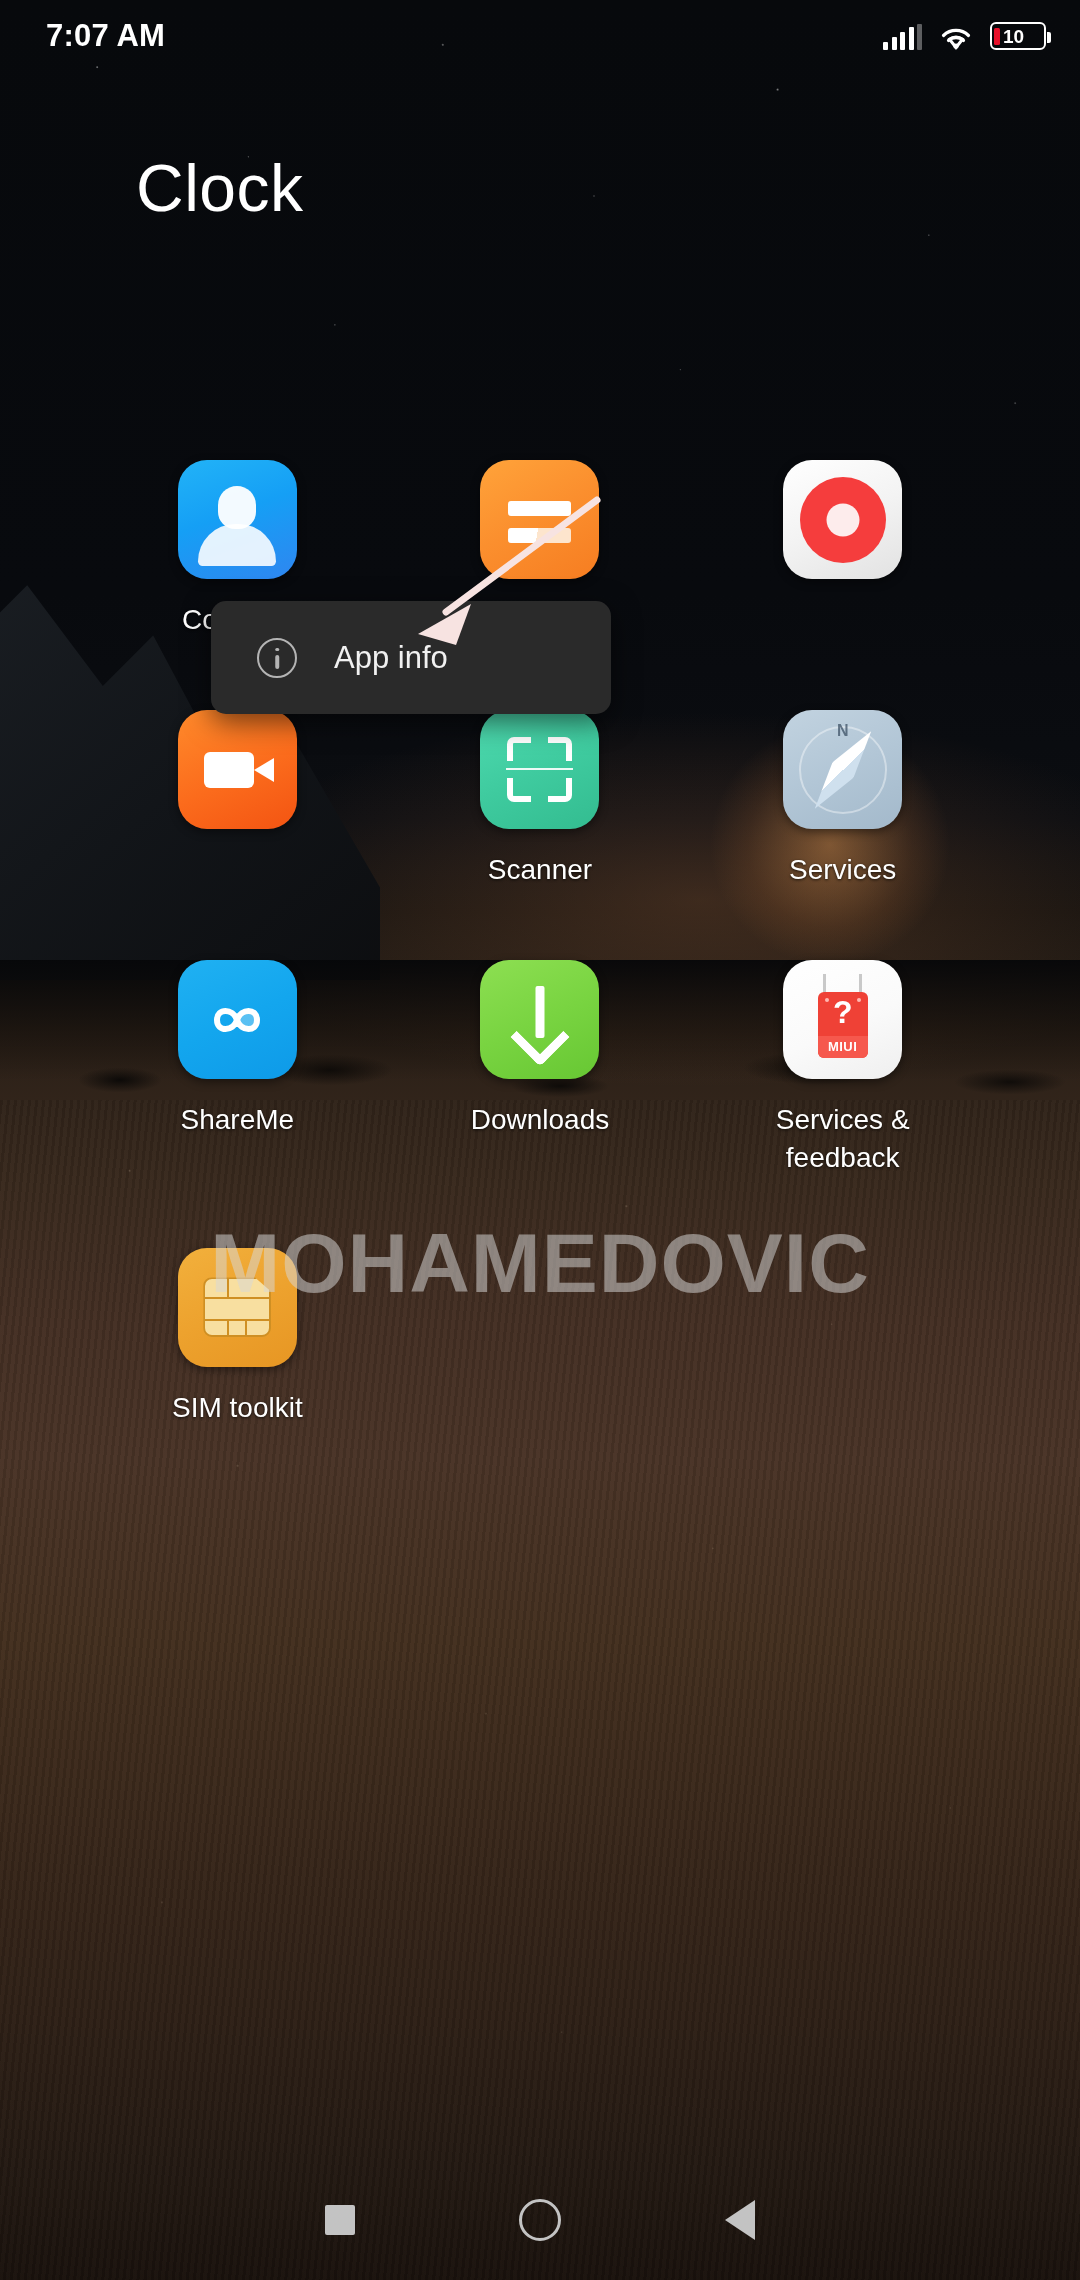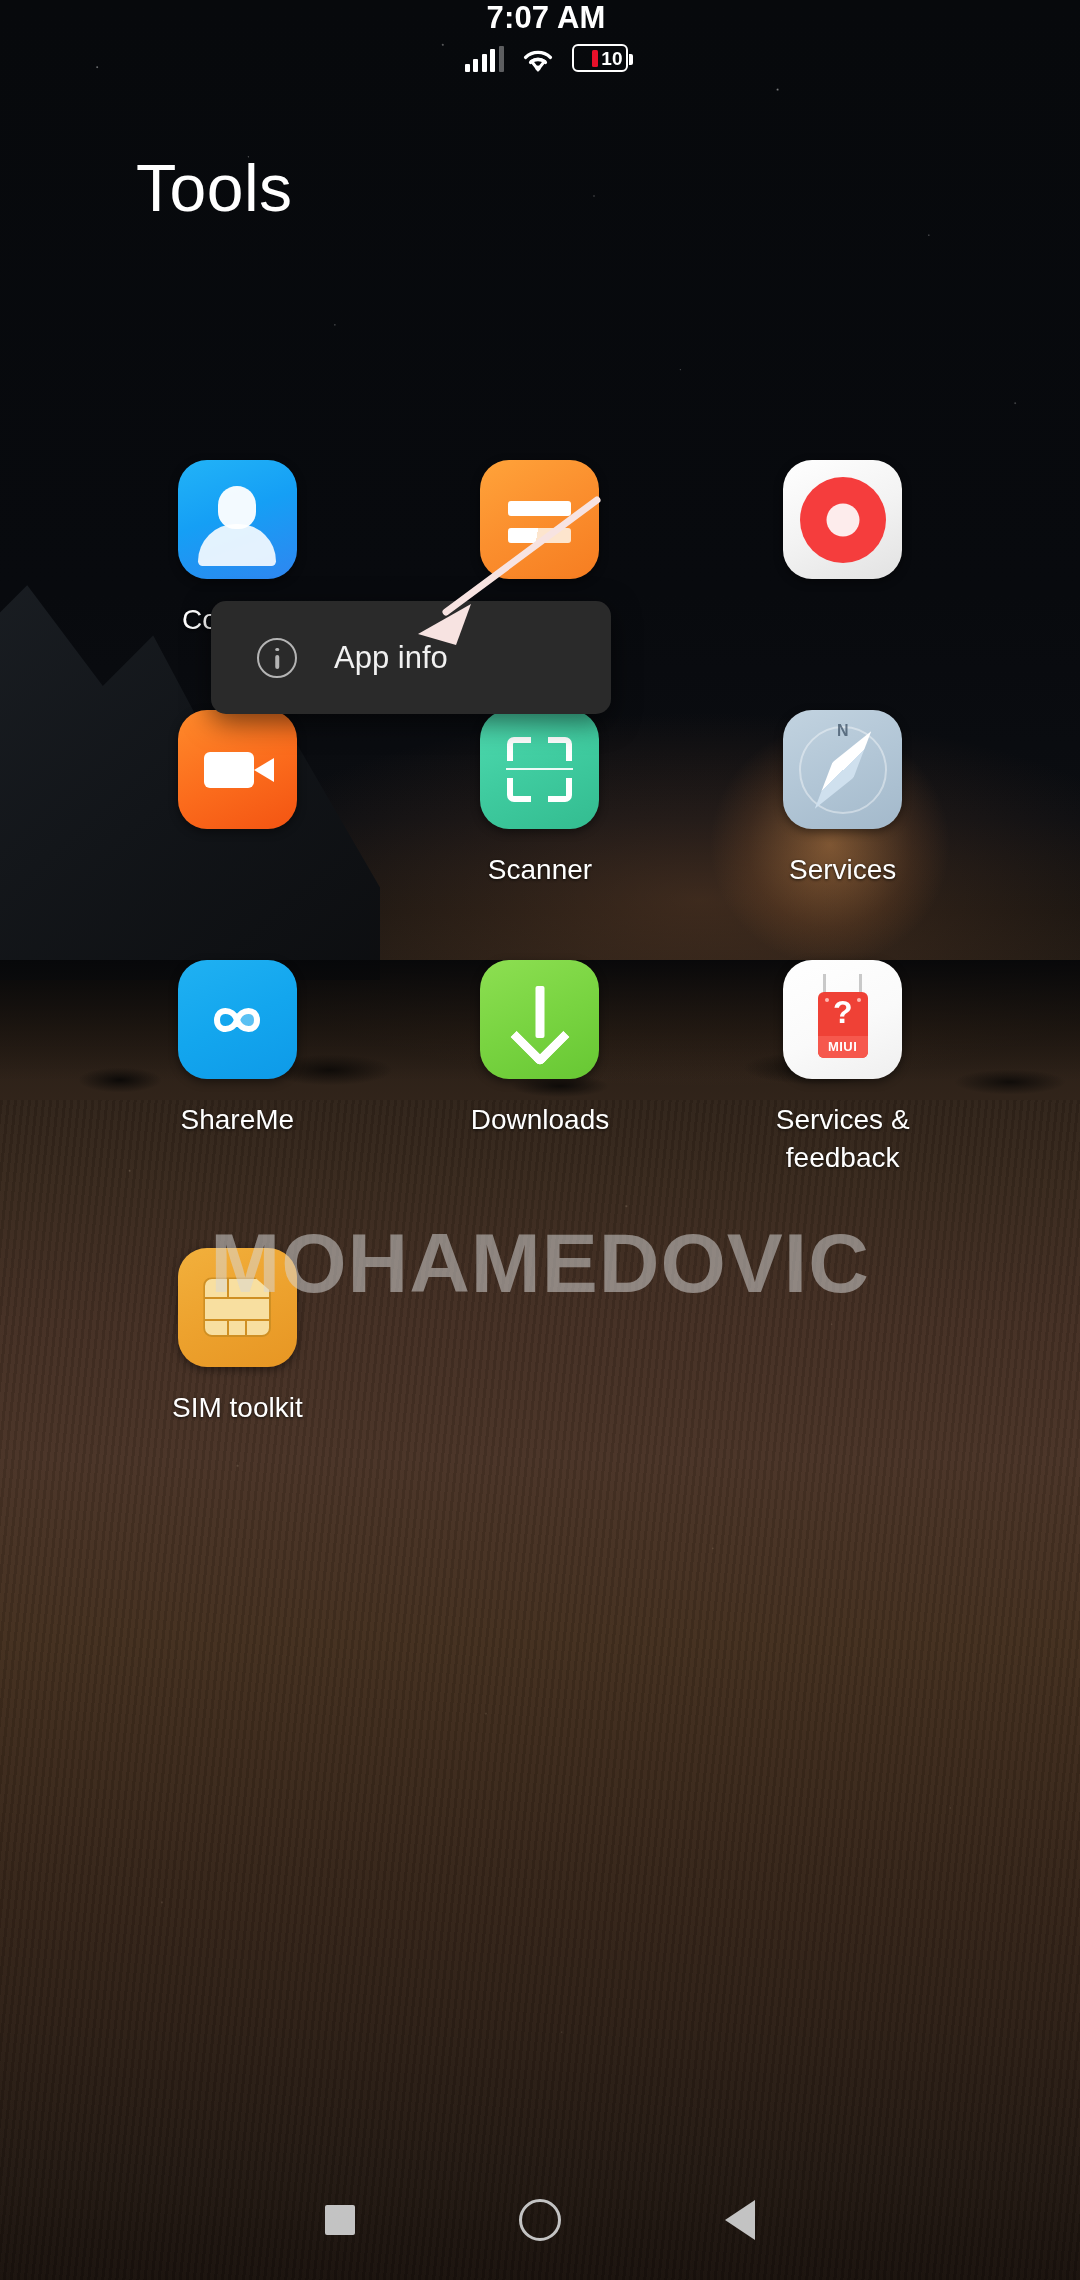"7:07 AM" #statusbar { flex-direction: column -> none }
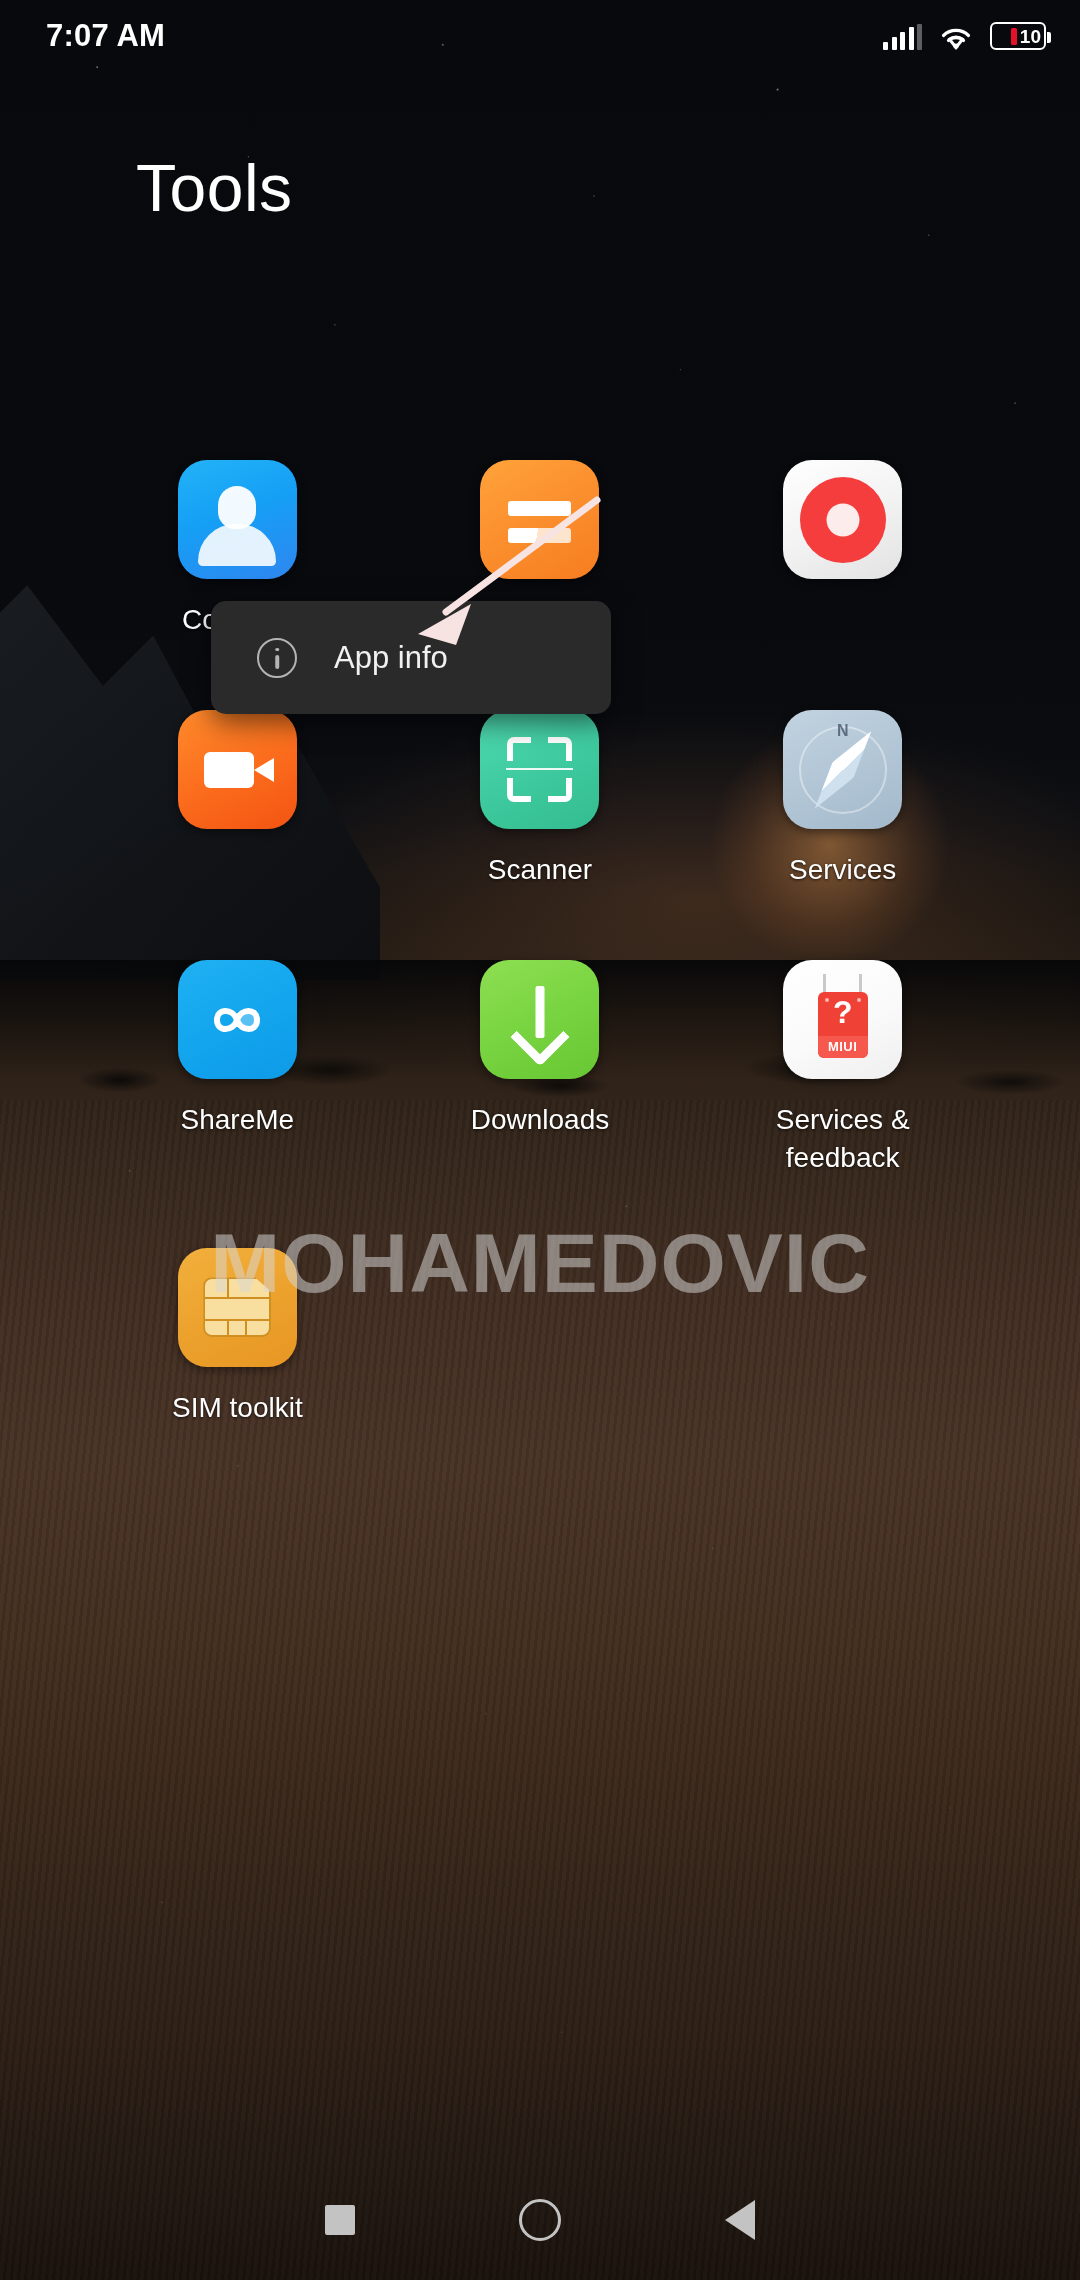"10" #battery { justify-content: flex-end -> flex-start }
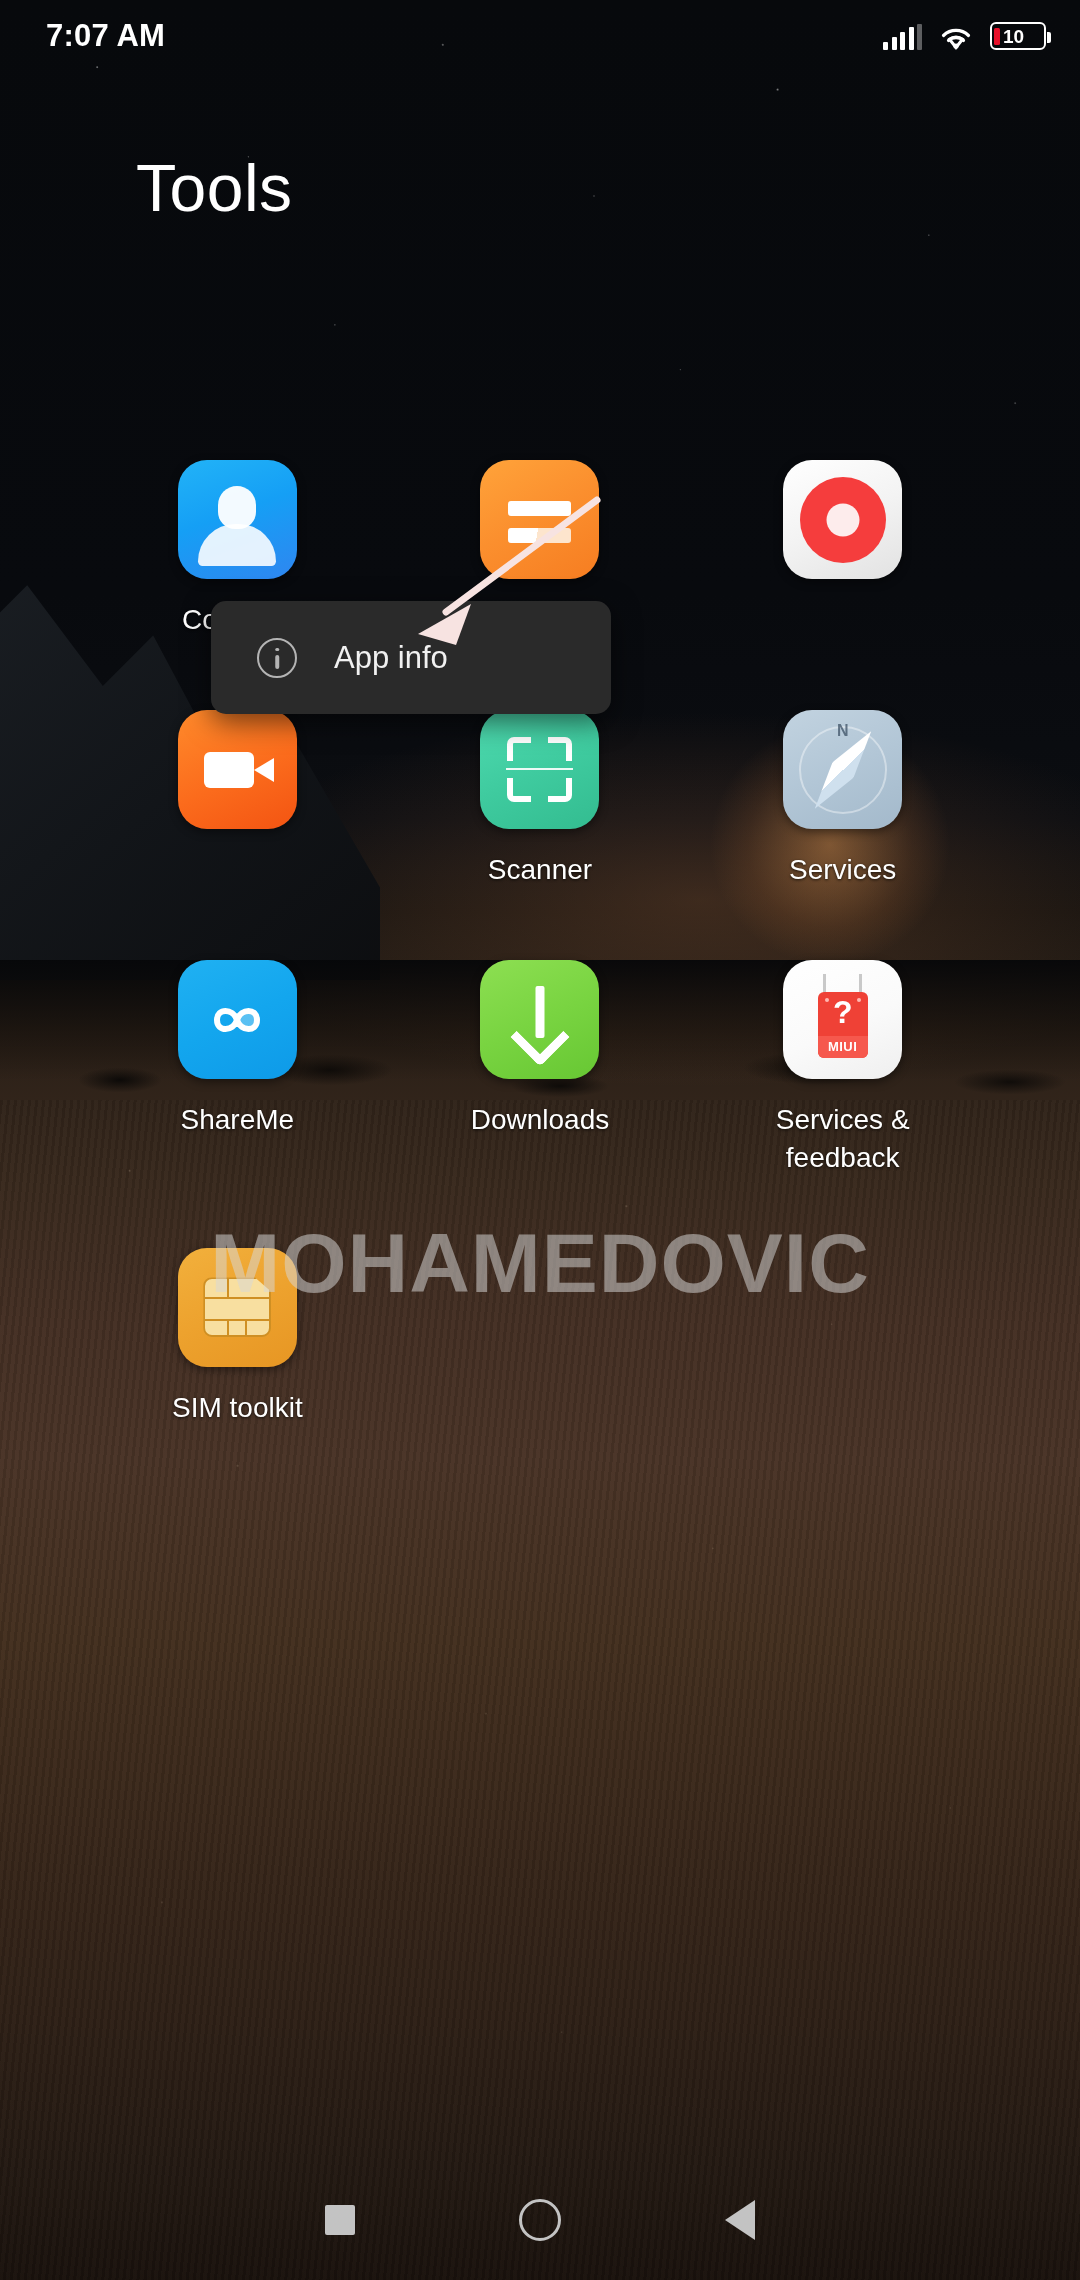"Tools" div { text: Tools -> Clock }
